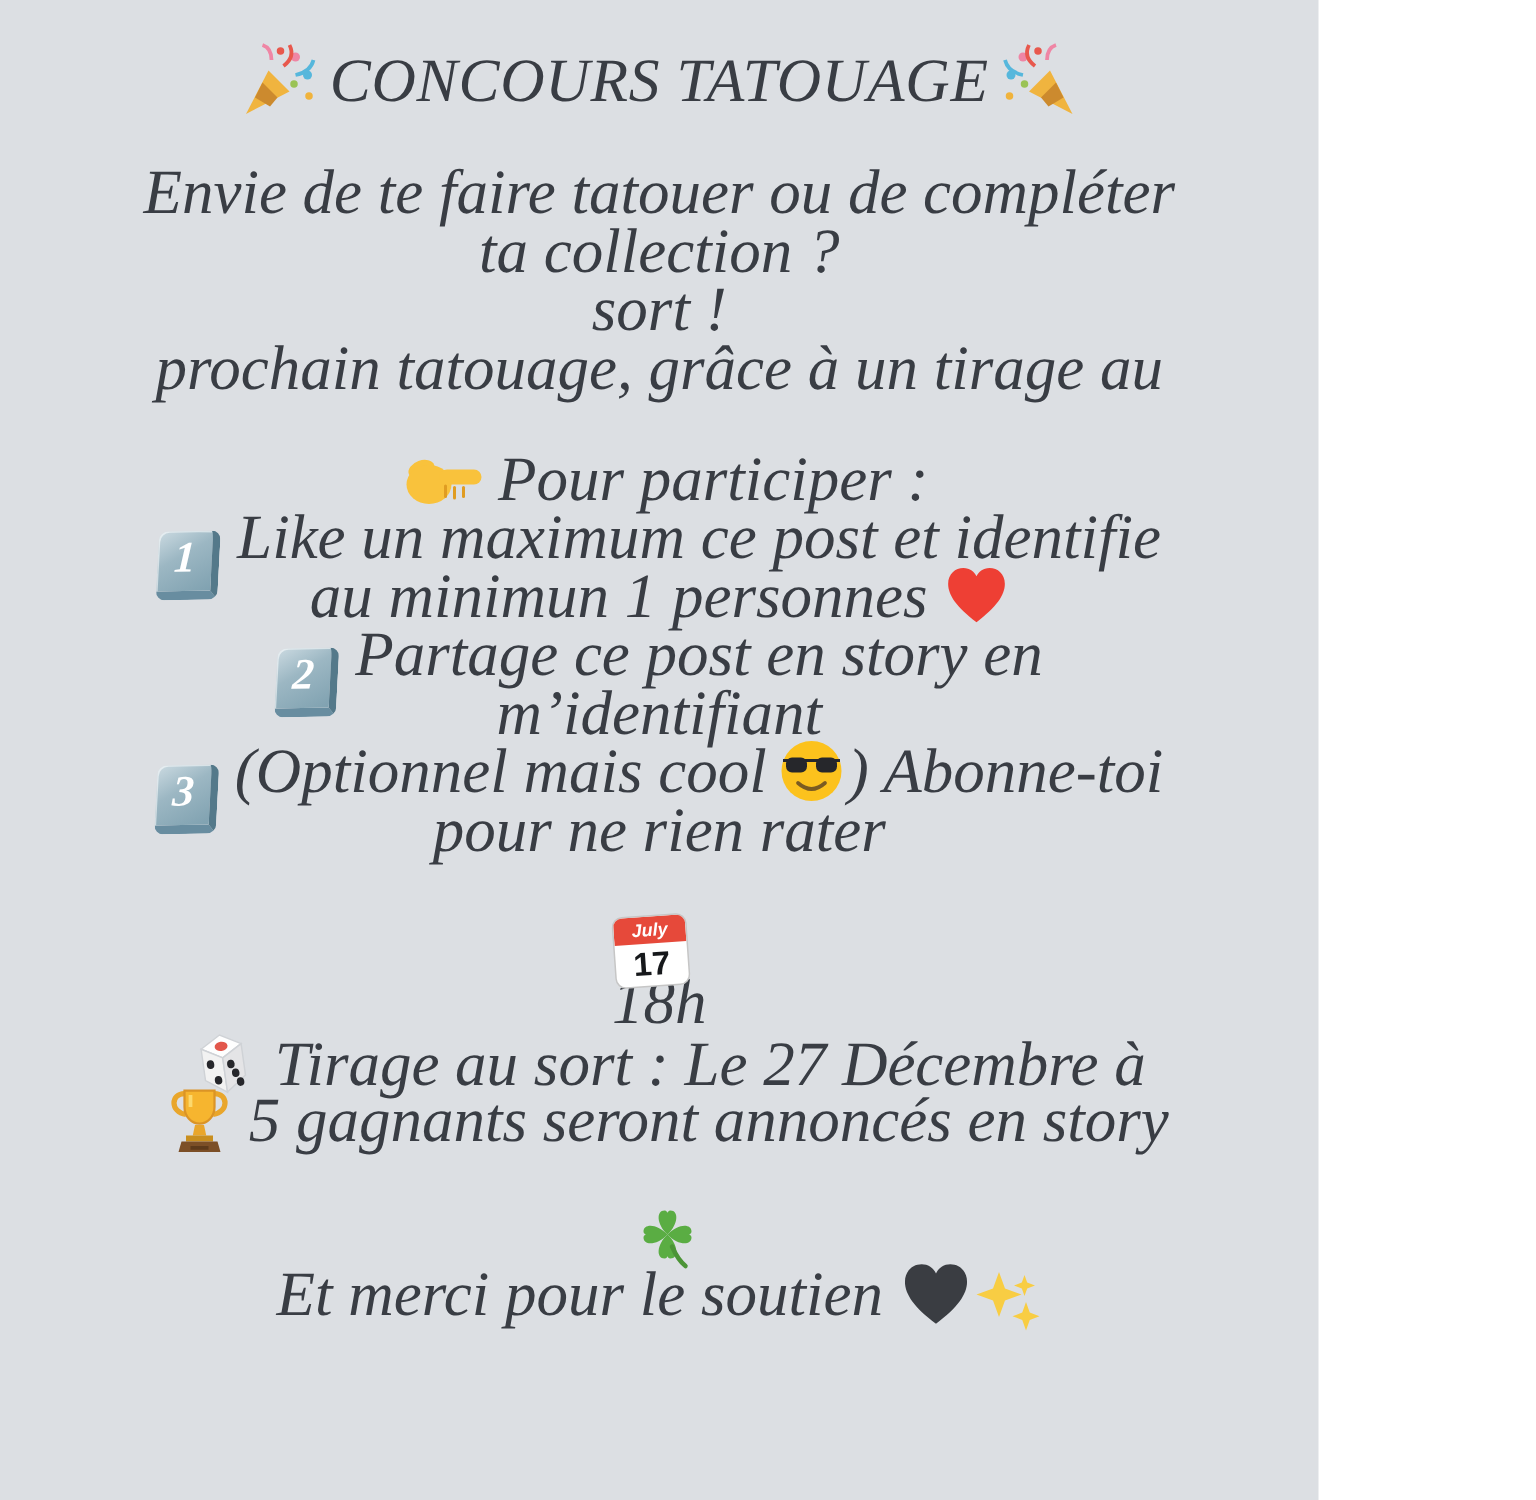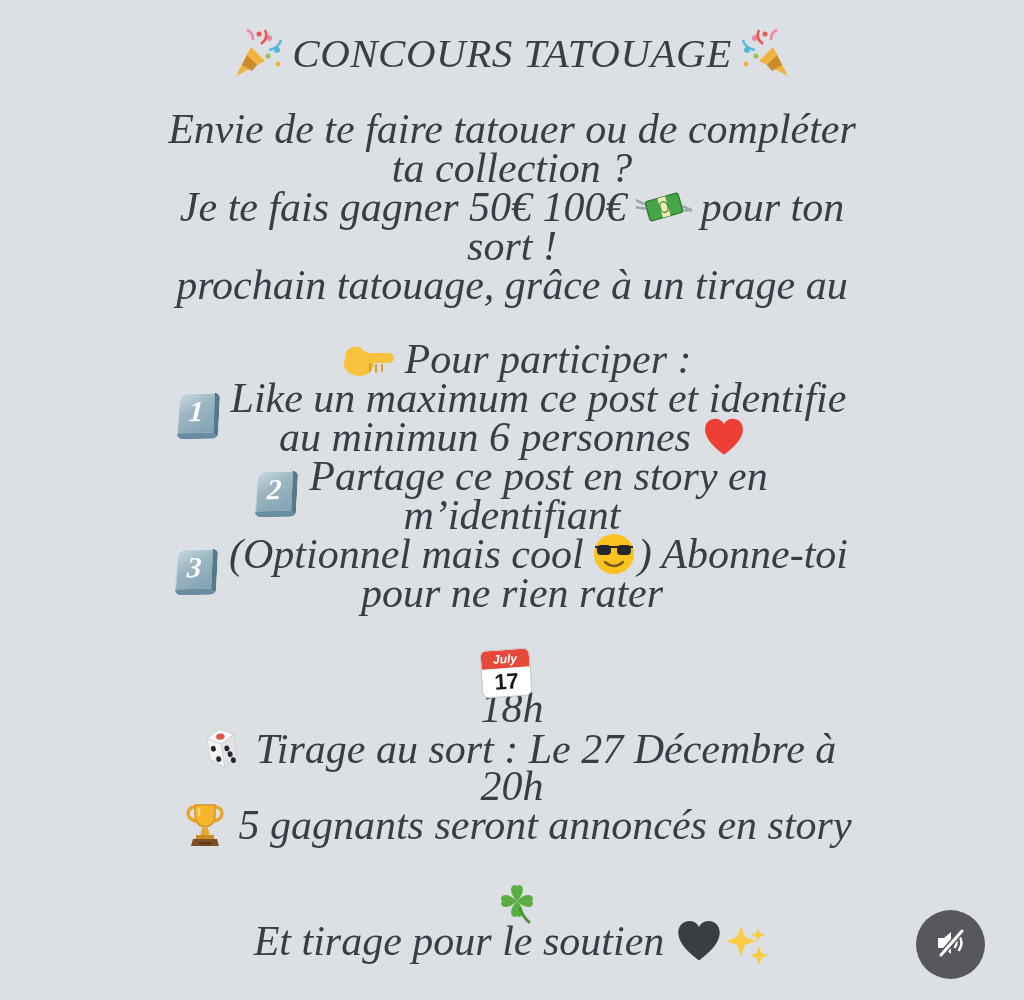"CONCOURS TATOUAGE" .canvas { width: 1024px -> 879px }
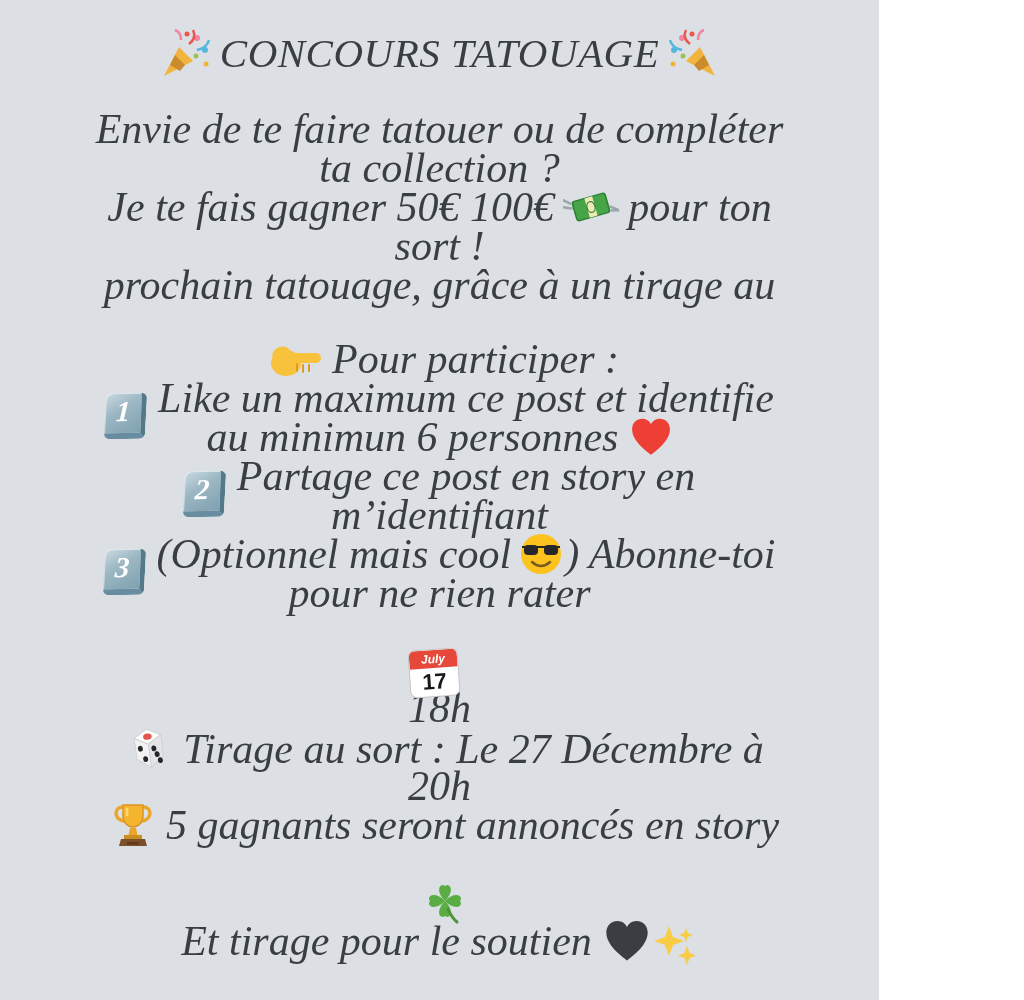"Je te fais gagner 50€" div.line { html: <div> <span>Je te fais gagner 50€ 100€</span><span><svg> <g> <path></path> <path></path> <path></path> <path></path> <rect></rect> <rect></rect> <ellipse></ellipse> </g> </svg></span><span>pour ton</span> </div> -> none }
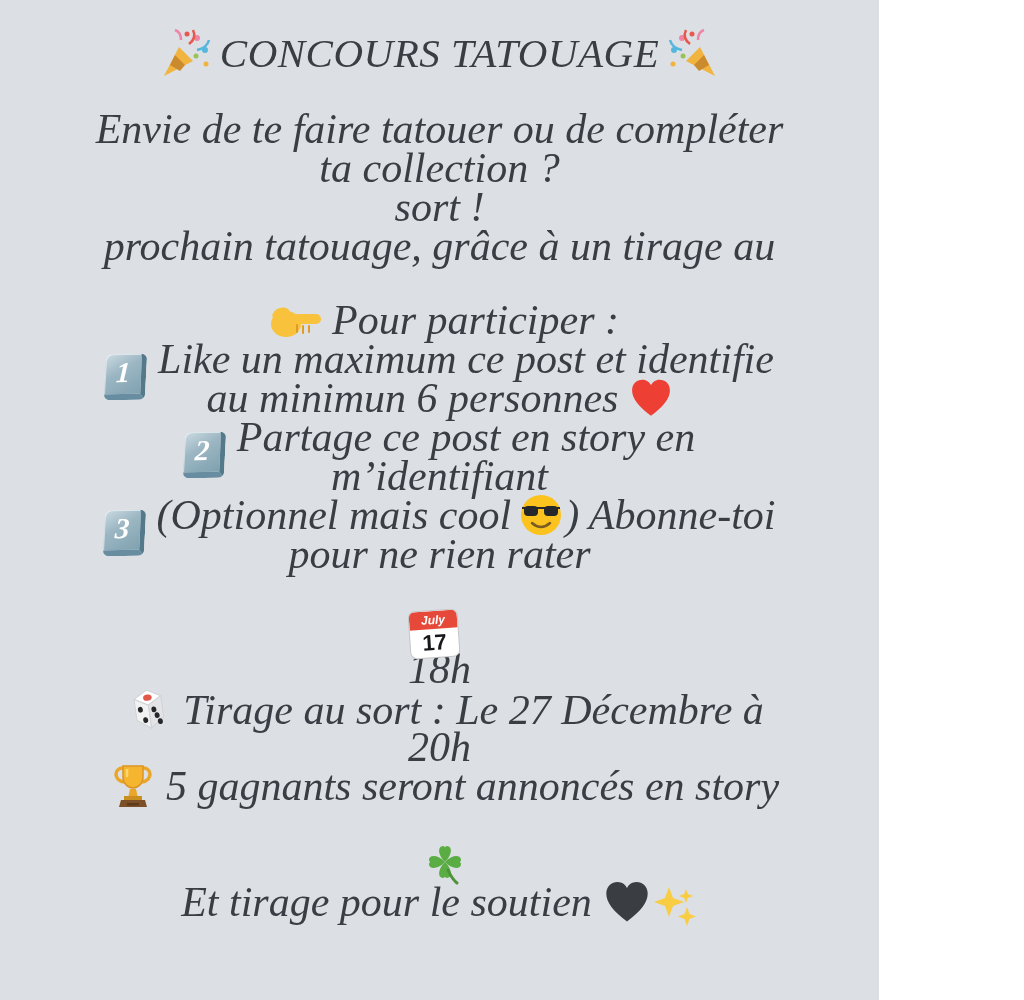"au minimun 6 personnes" span { text: 6 -> 1 }
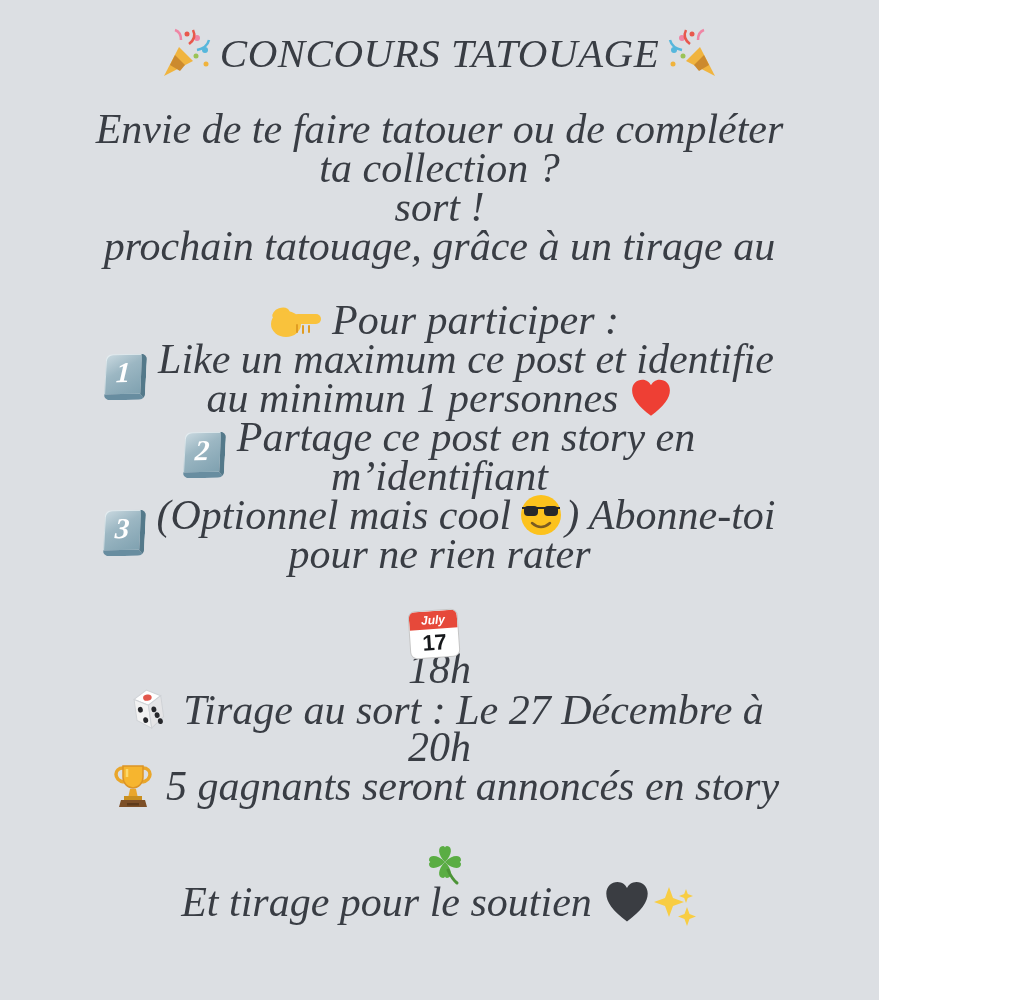"20h" div.line { html: <div>20h</div> -> none }
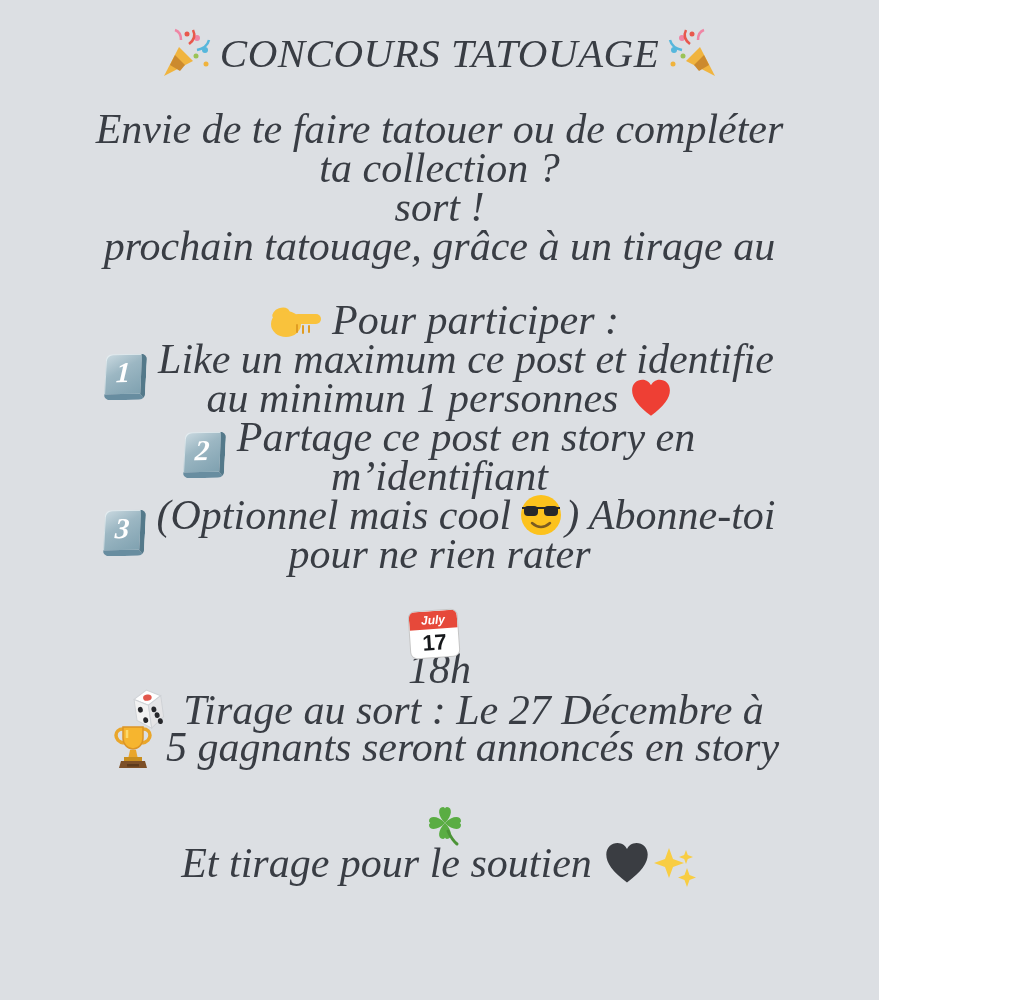"Et tirage pour le soutien" span { text: tirage -> merci }
